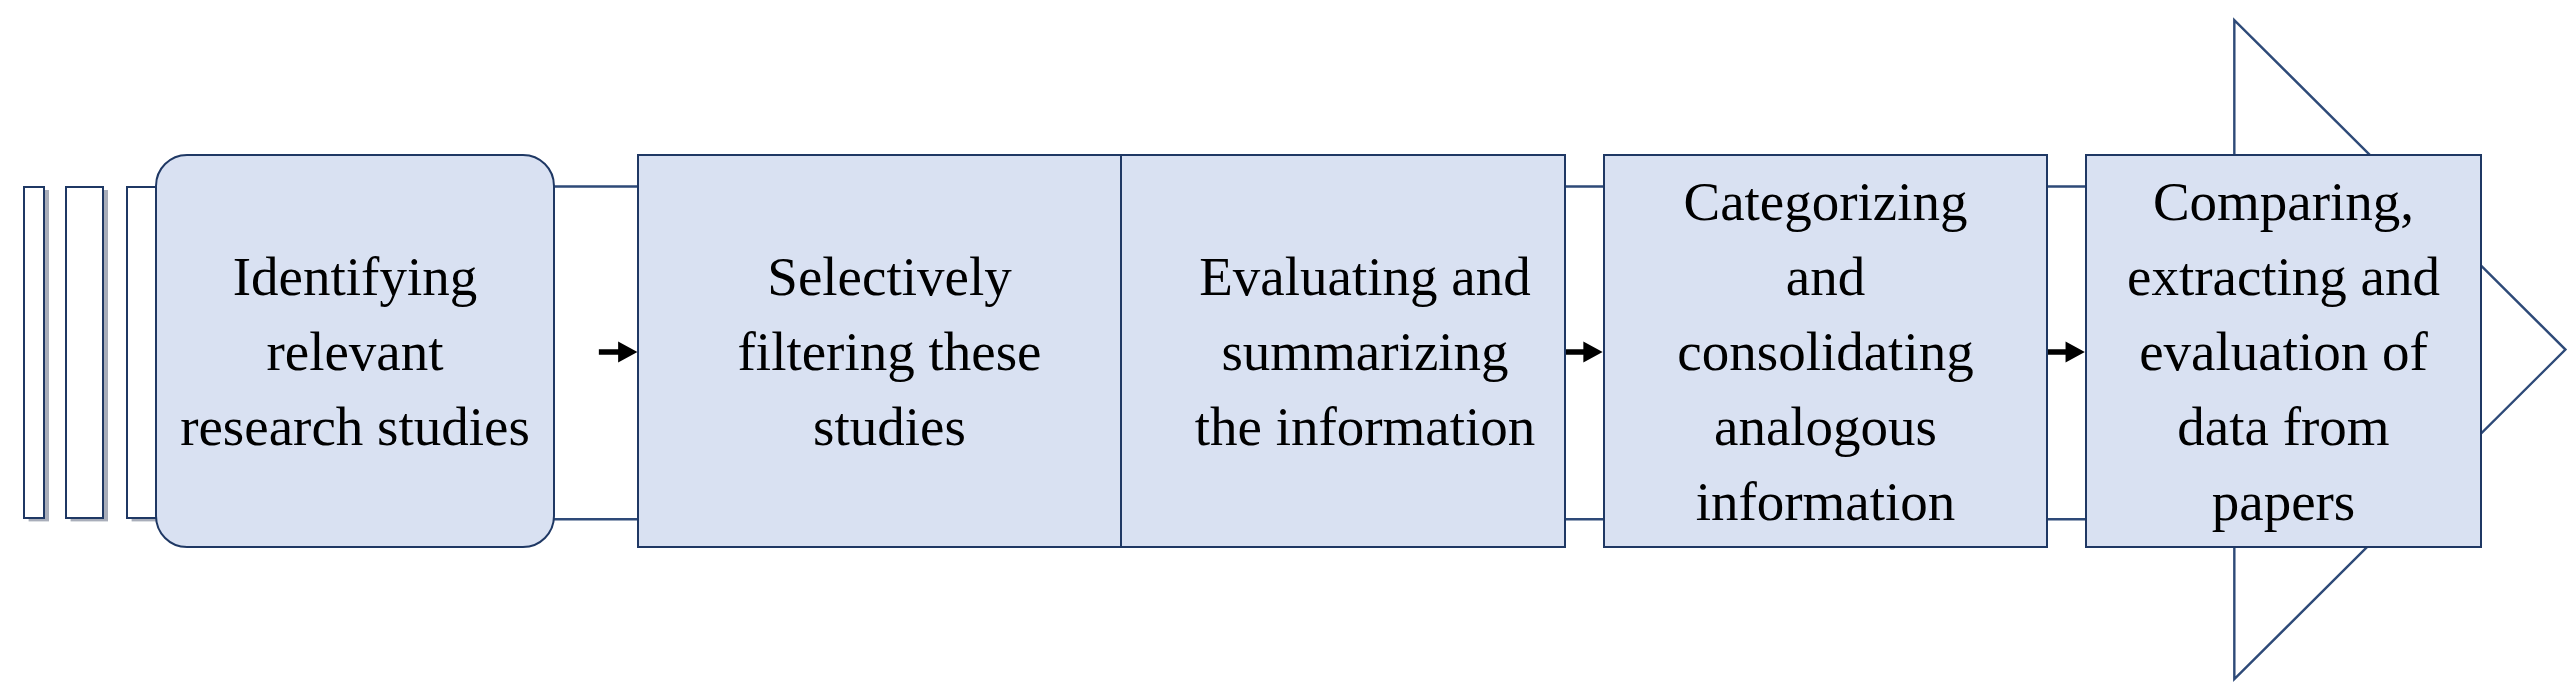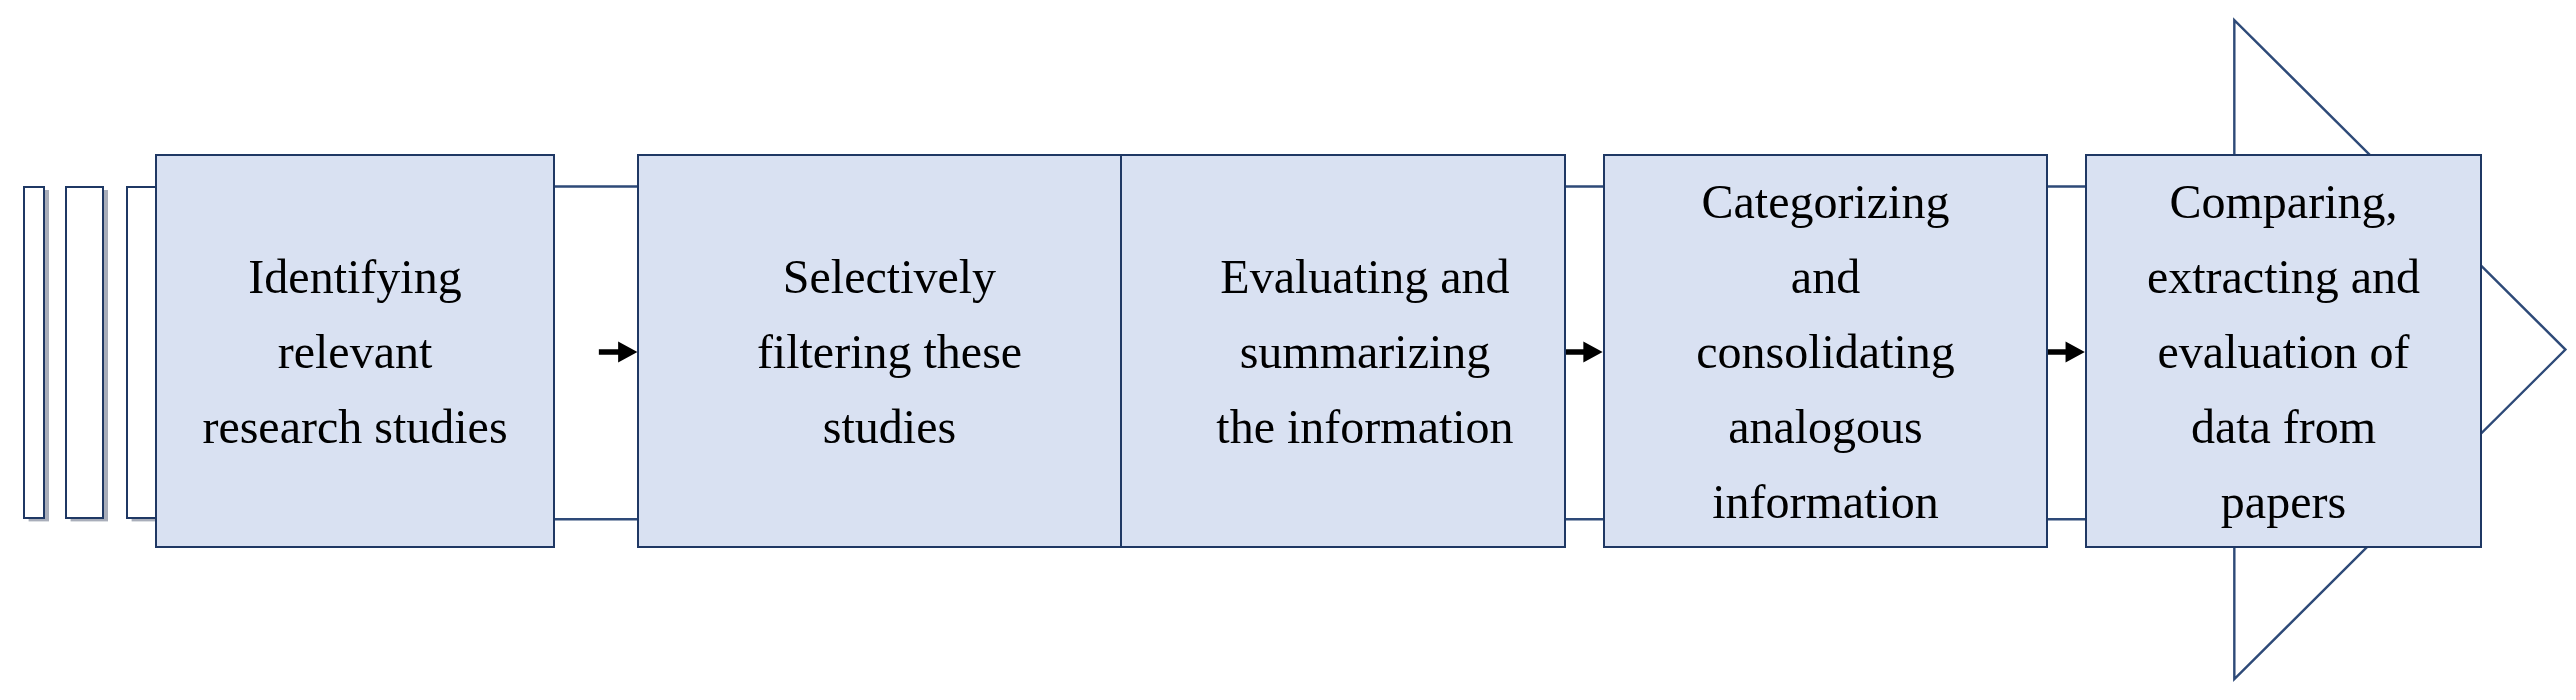"Categorizing" .step-label { font-size: 48px -> 55px }
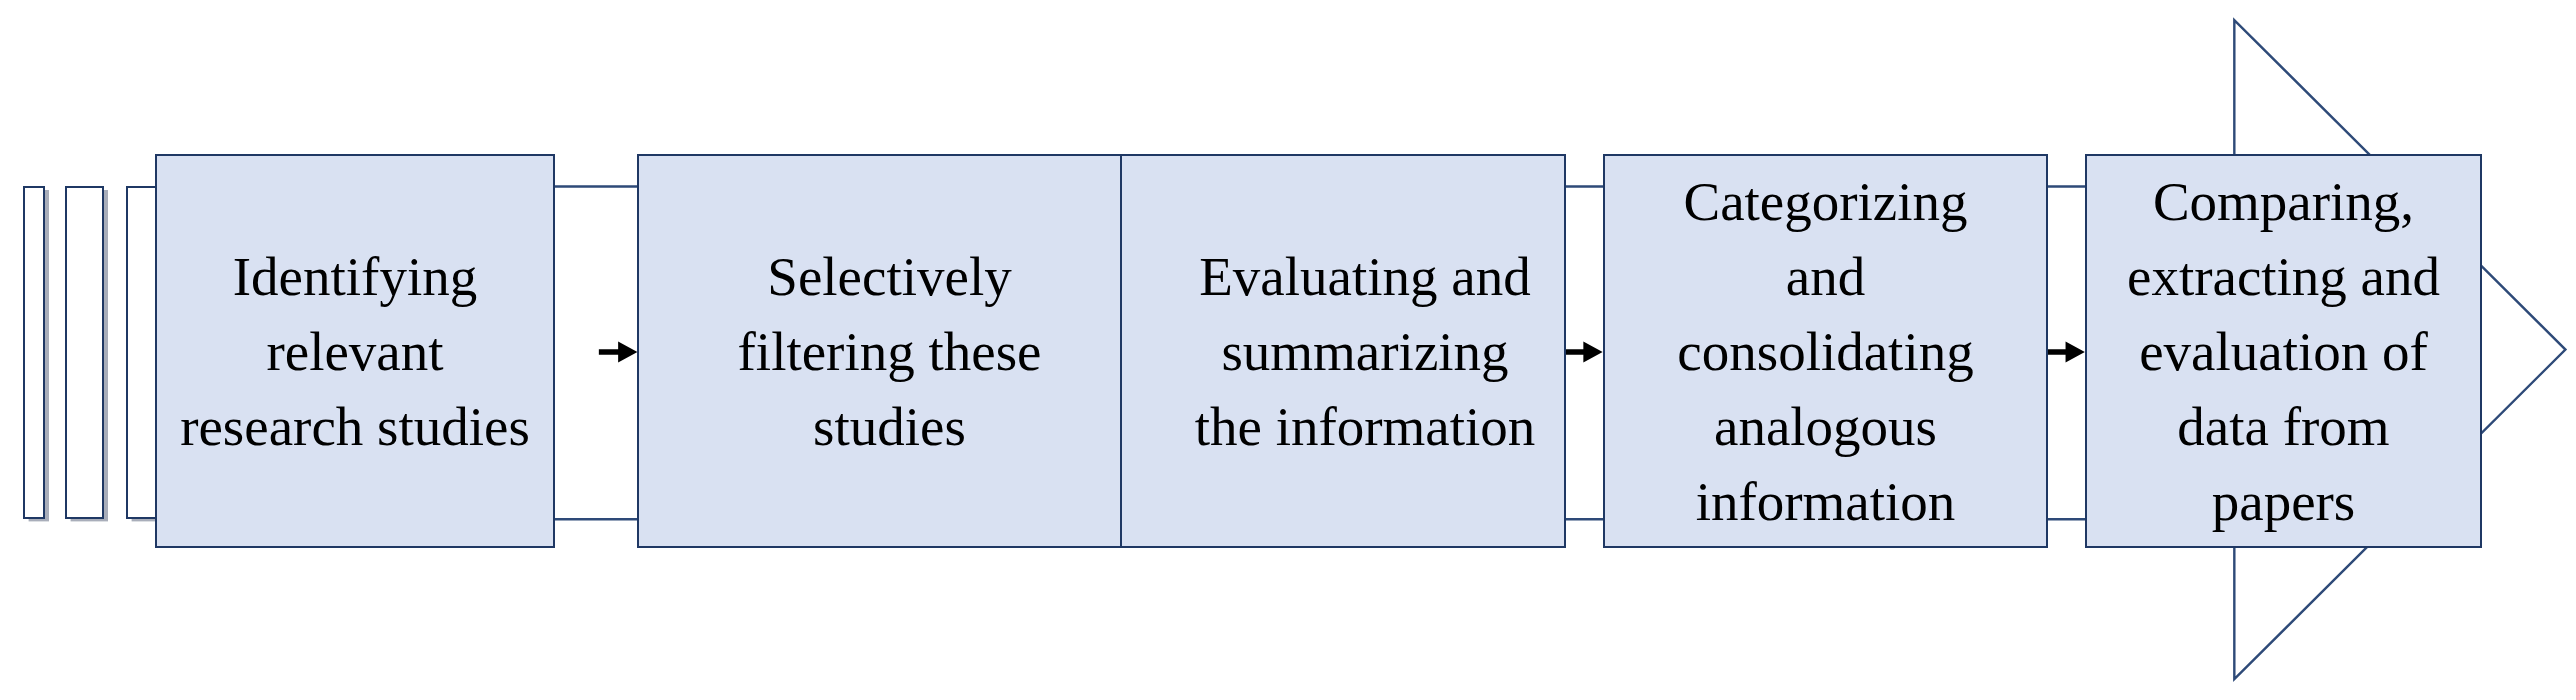"Identifying" .step-1 { border-radius: none -> 32px }
